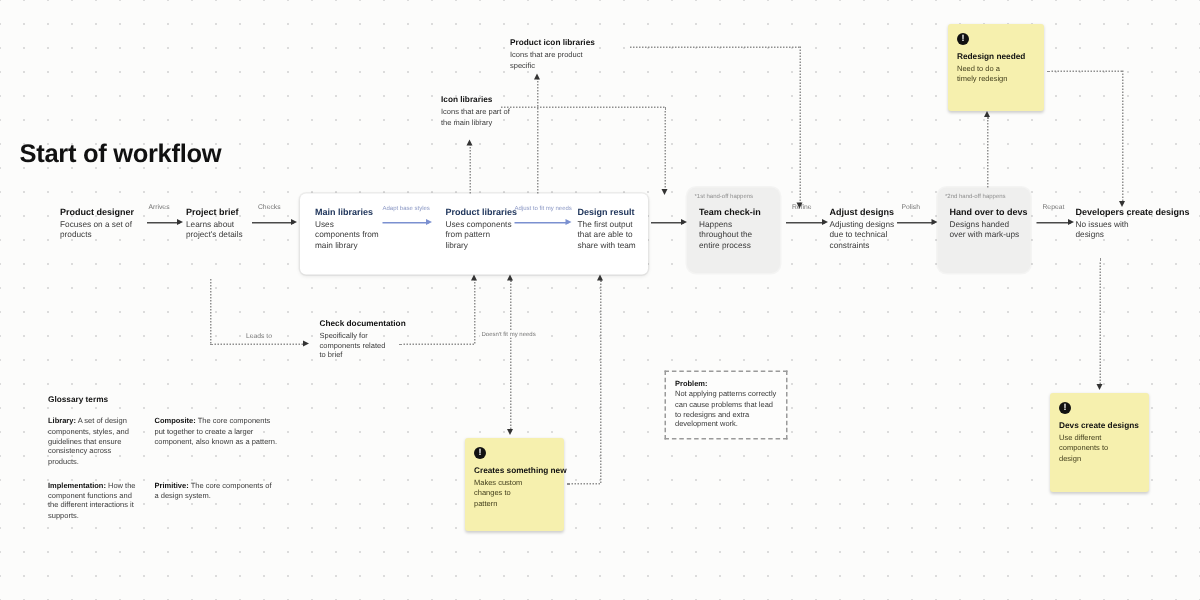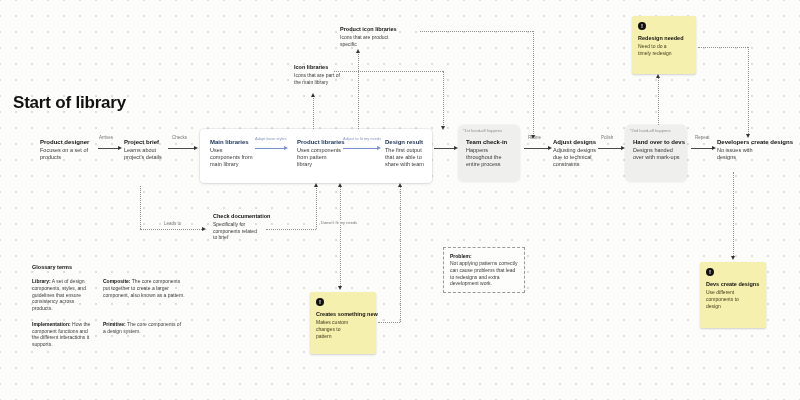"Start of library" div.page-title { text: library -> workflow }
